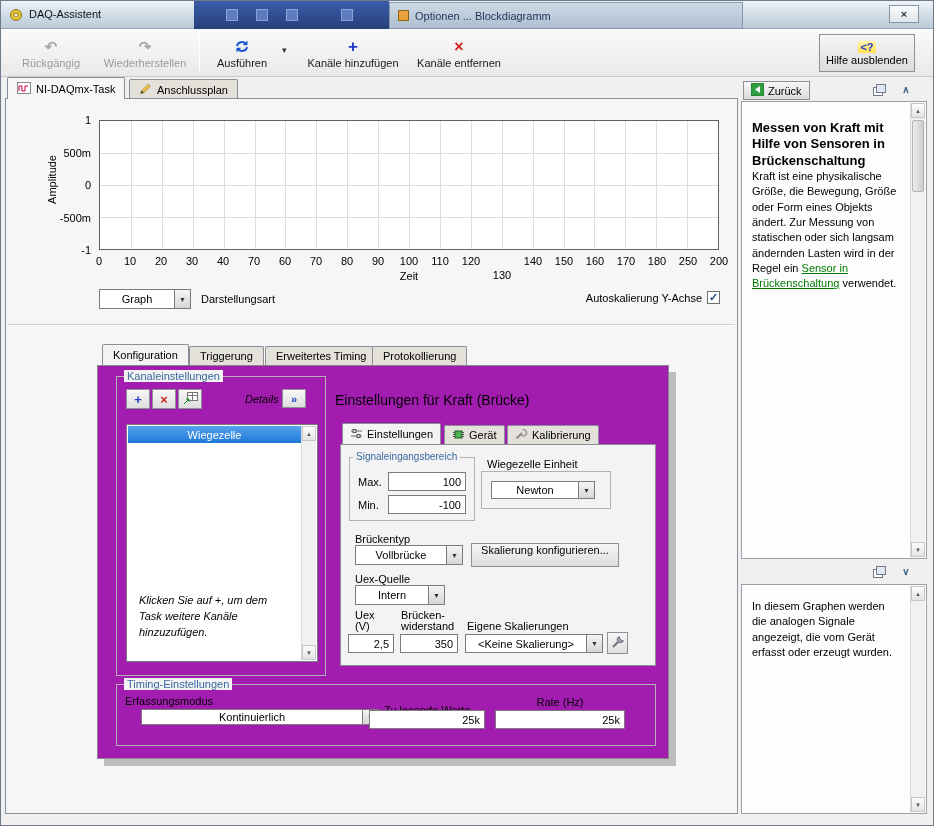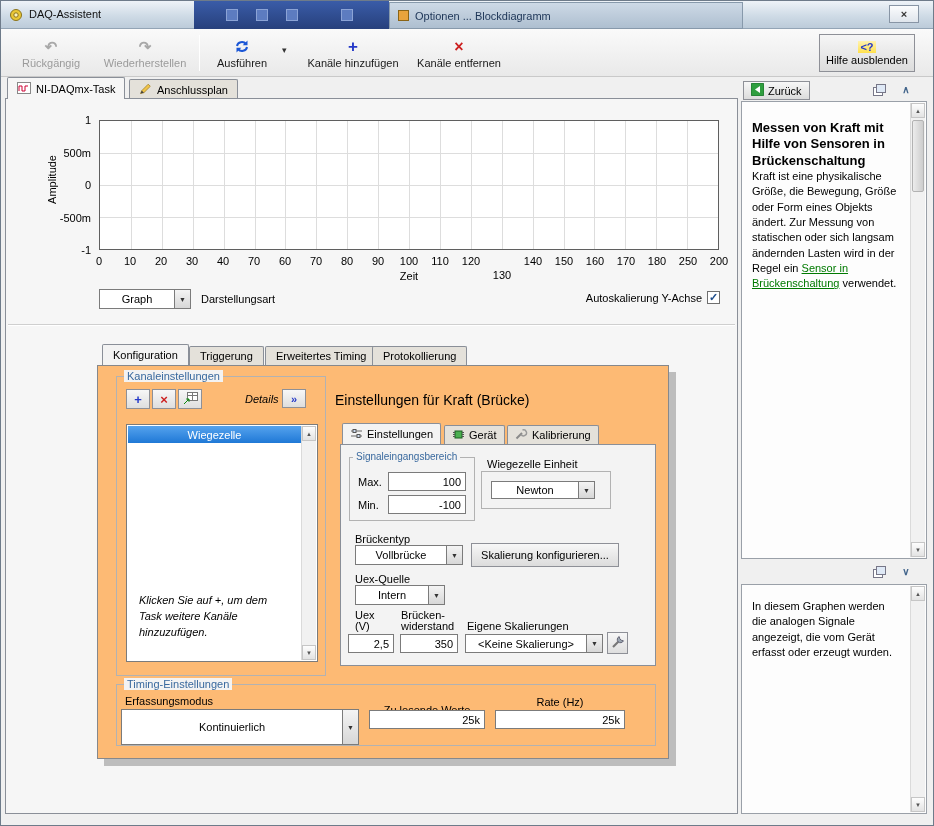"Kanaleinstellungen" .cfg { background: #fdba74 -> #a21caf }
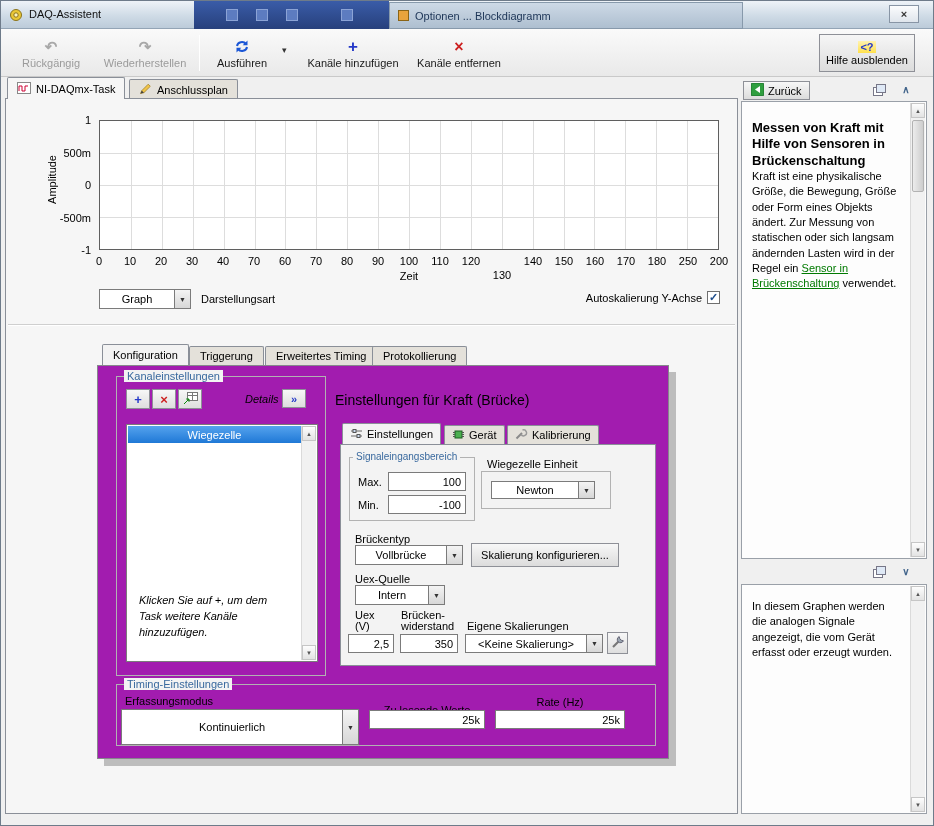"Skalierung konfigurieren..." .pushbtn { align-items: center -> flex-start }
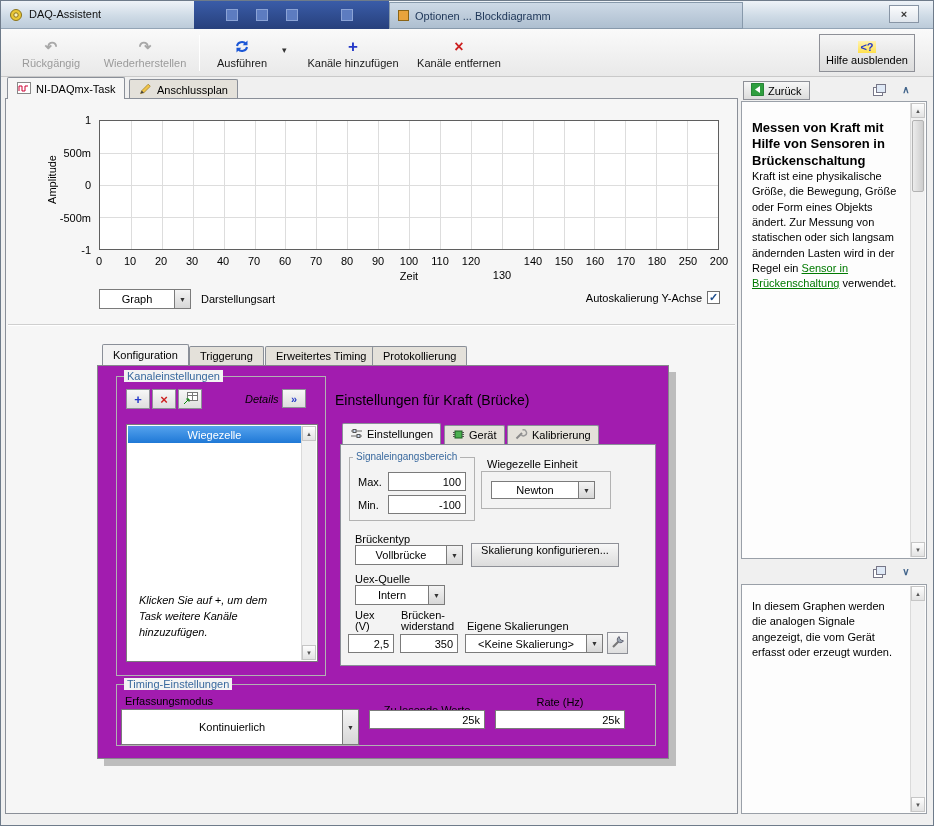"Kontinuierlich" div.dd { height: 36px -> 16px; left: 4px -> 24px }
